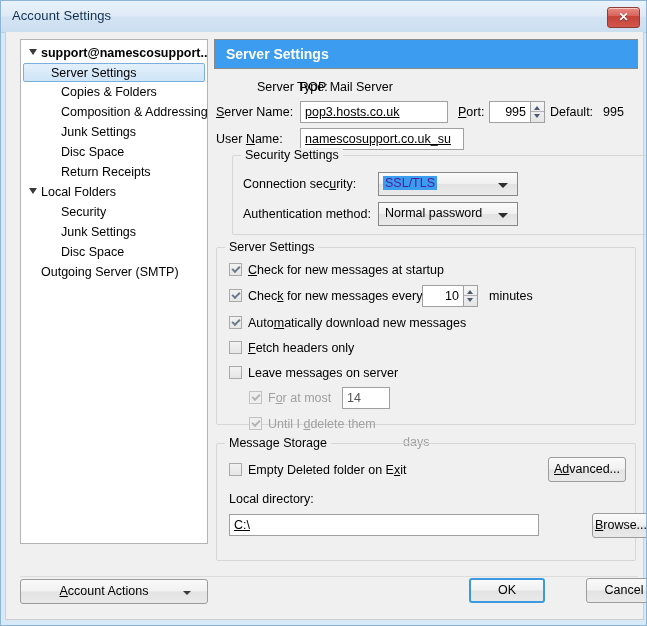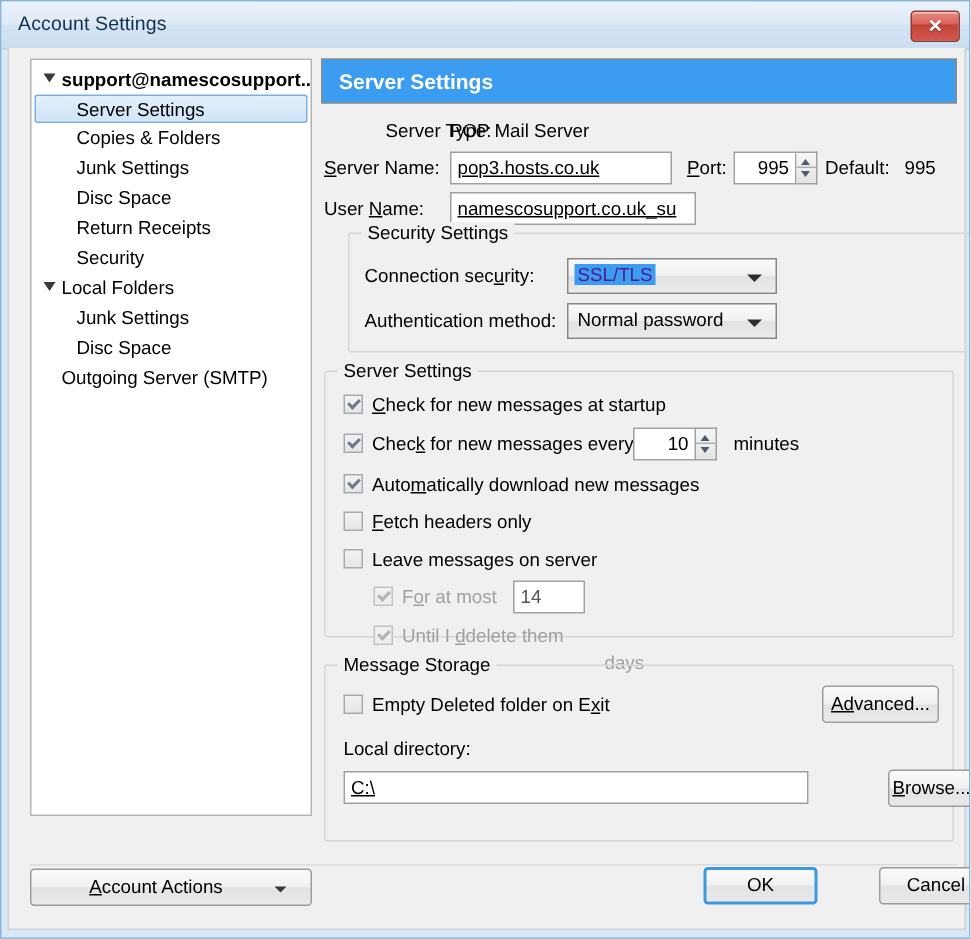"Copies & Folders" .tree-item.child { padding-left: 30px -> 40px }
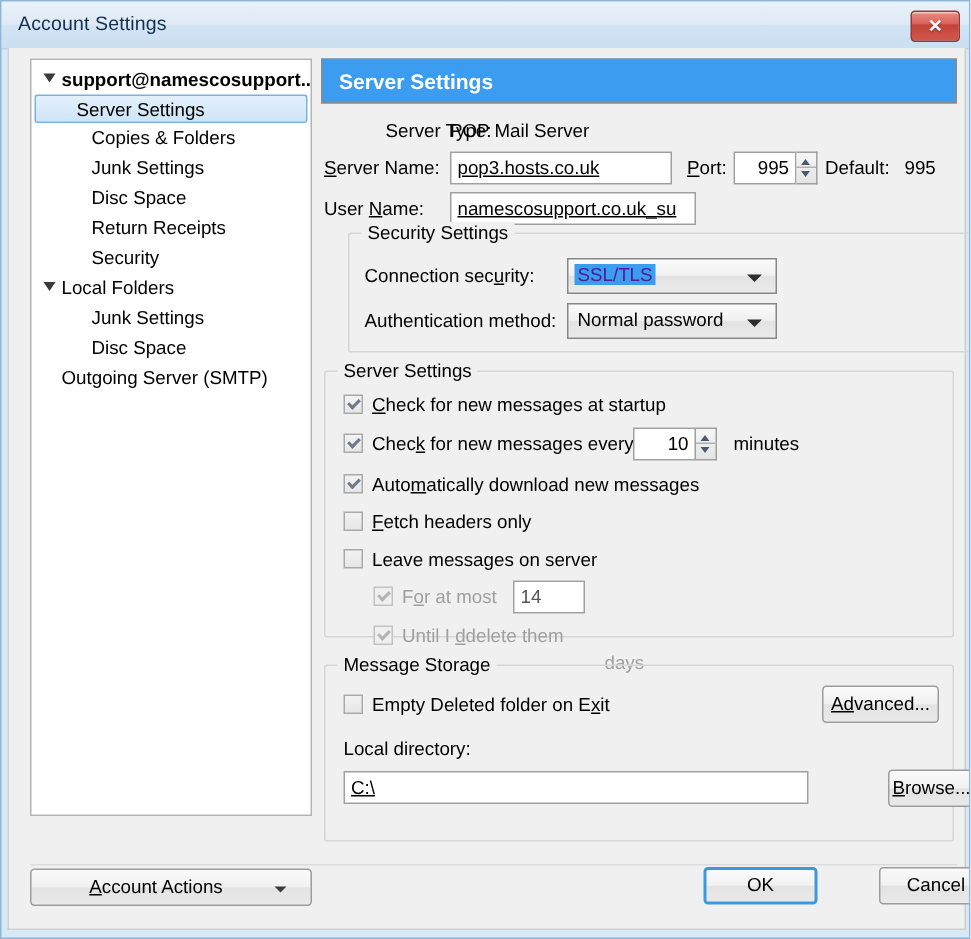"Composition & Addressing" div.tree-item { html: none -> <div> <span>Composition &amp; Addressing</span> </div> }
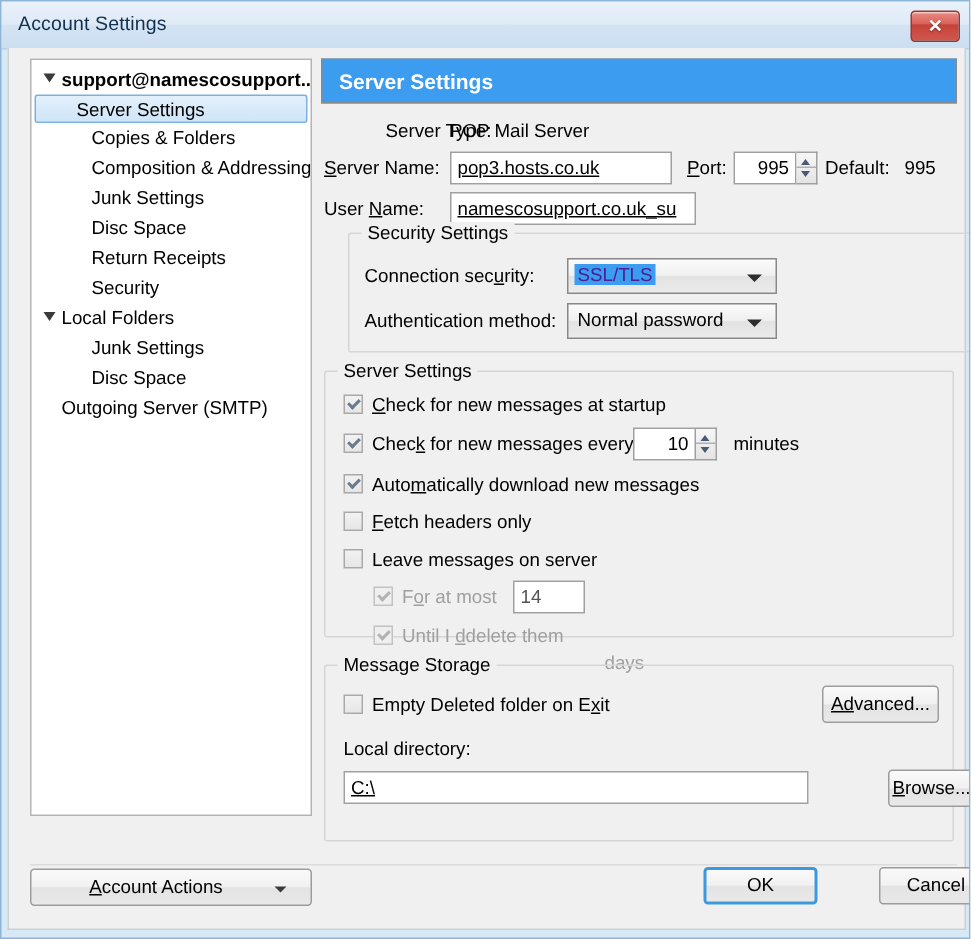"Security" div.tree-item { order: before "Local Folders" -> after "Local Folders" }
